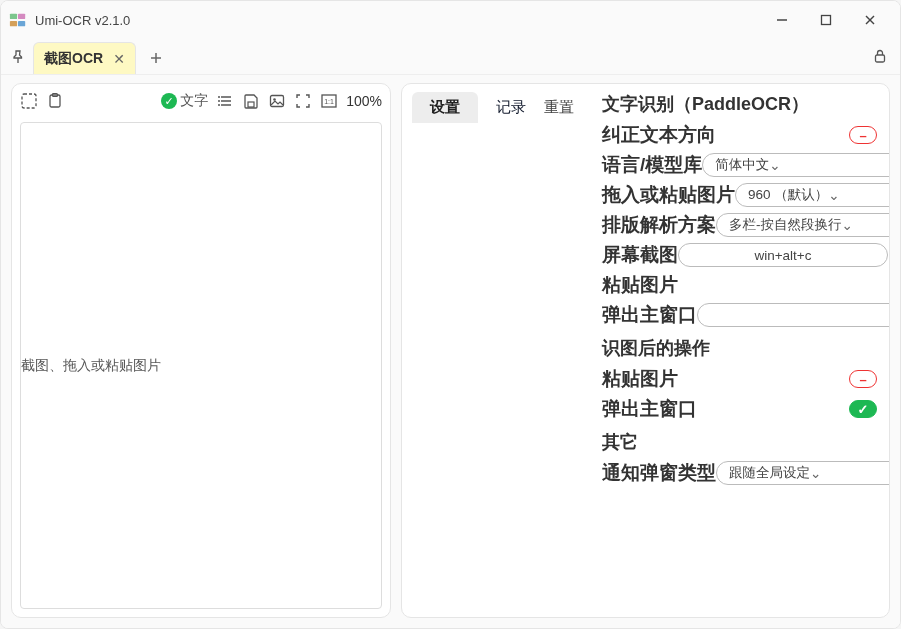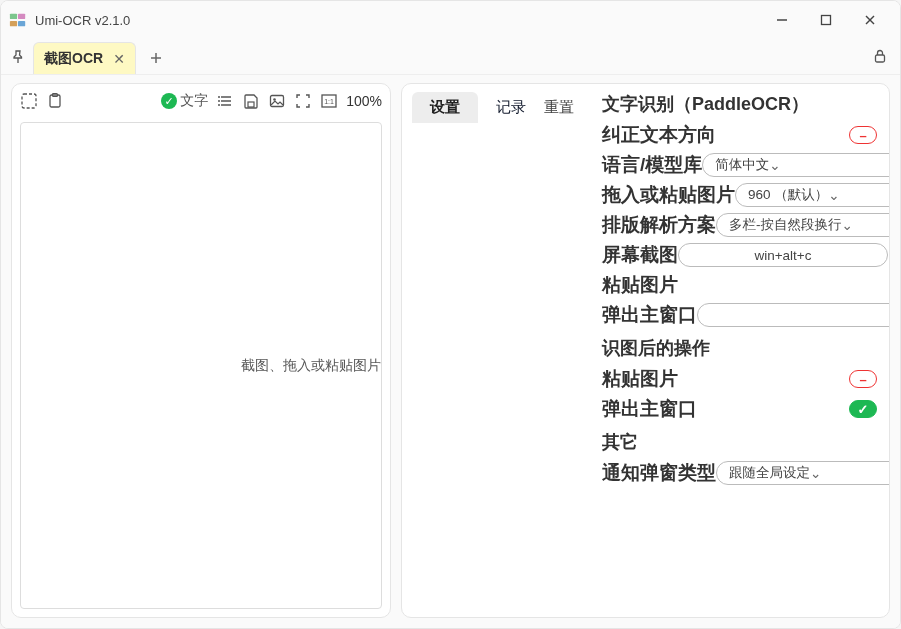"截图、拖入或粘贴图片" .dropzone { justify-content: flex-end -> flex-start }
